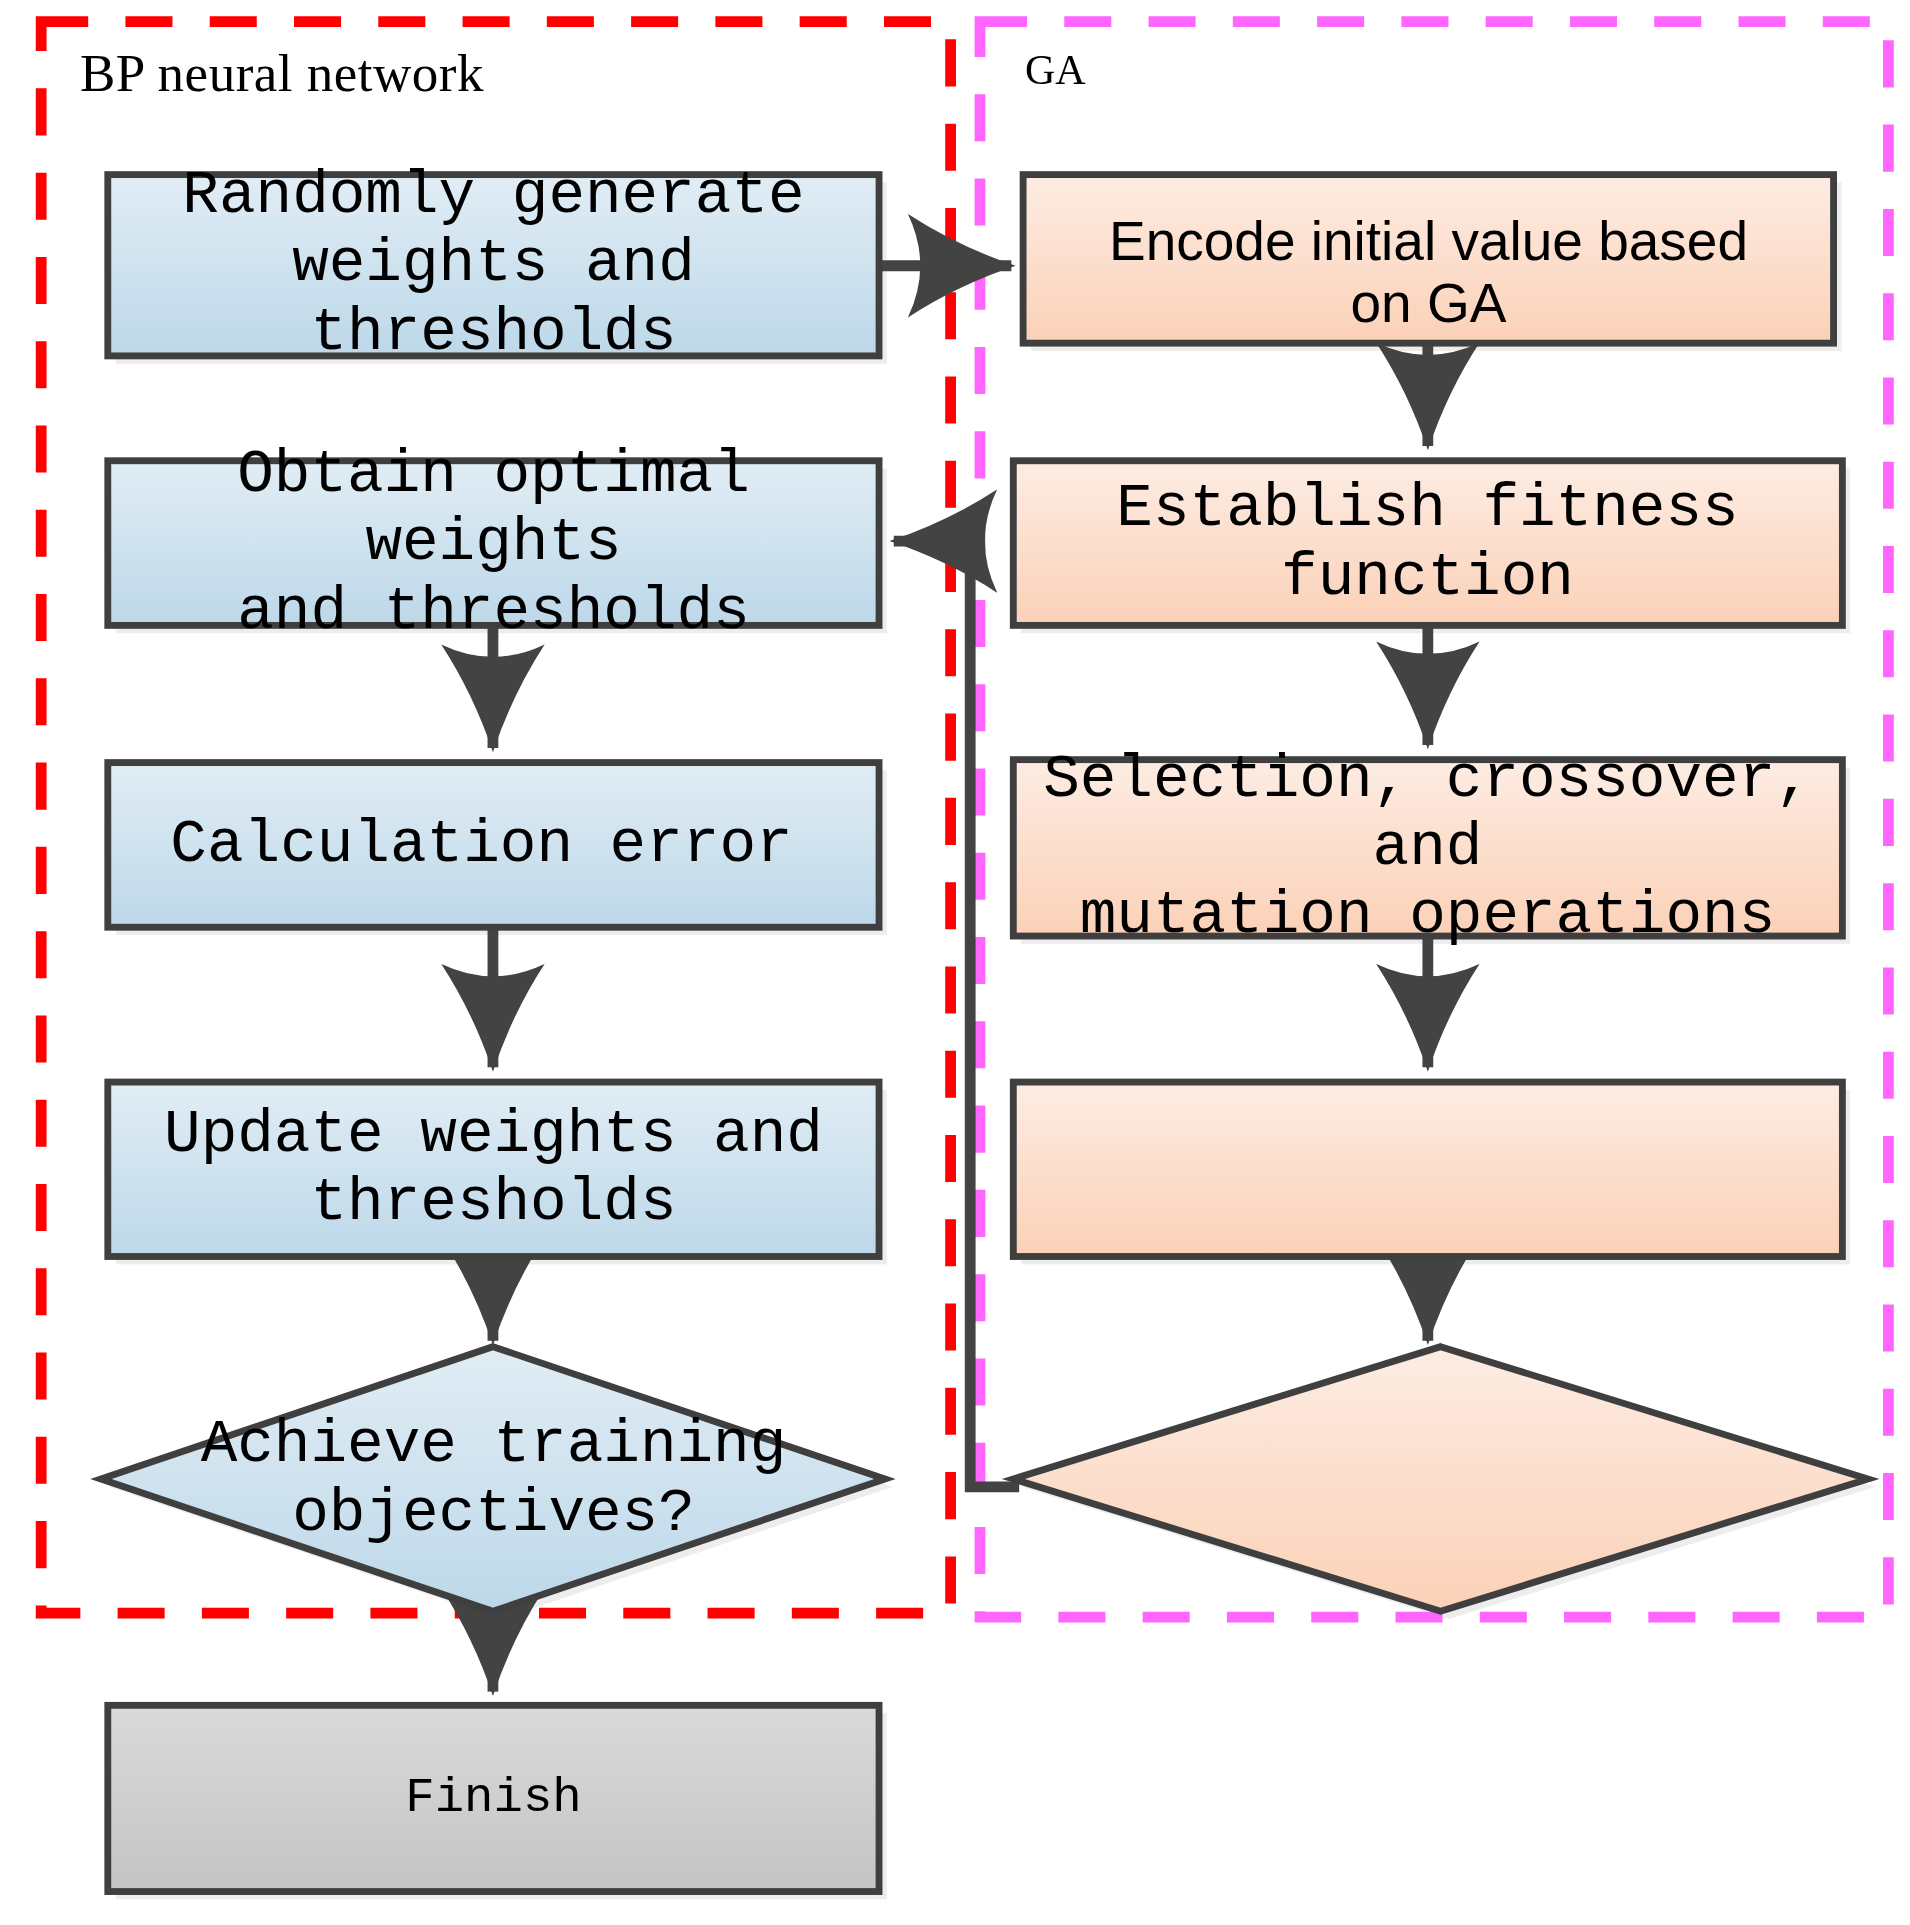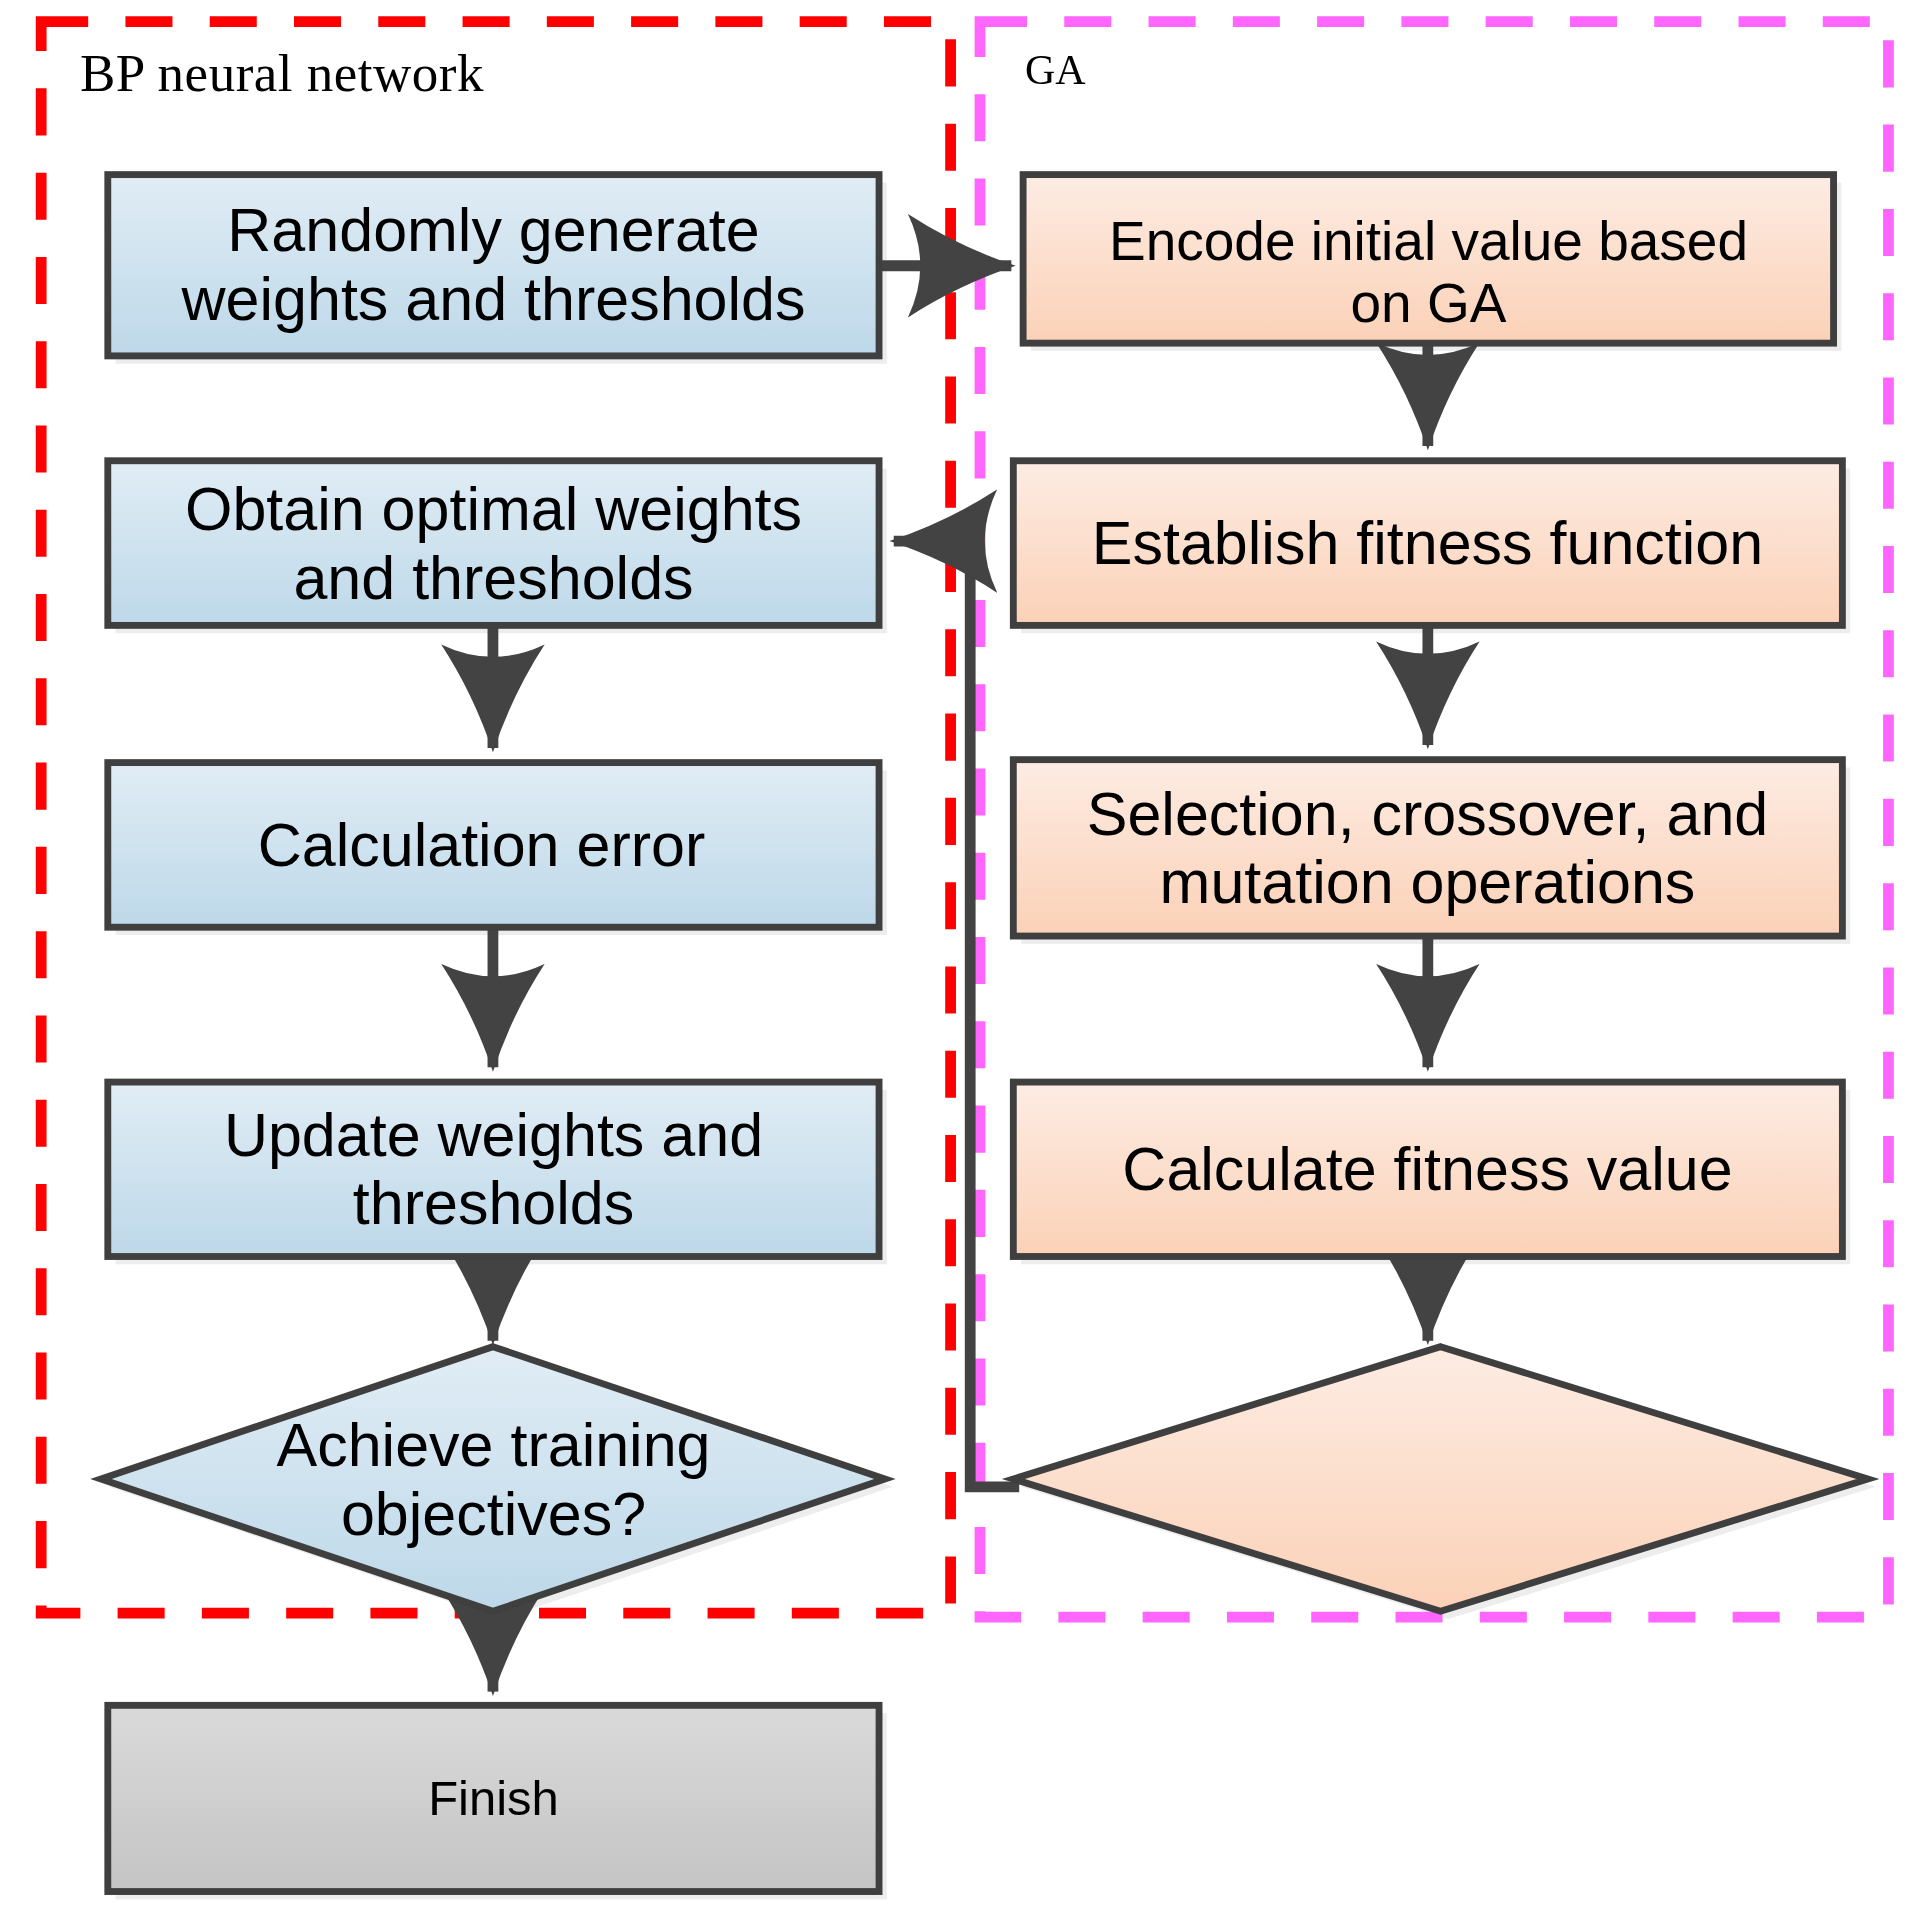"Randomly generate" .node-text { font-family: Liberation Sans, sans-serif -> Liberation Mono, monospace }
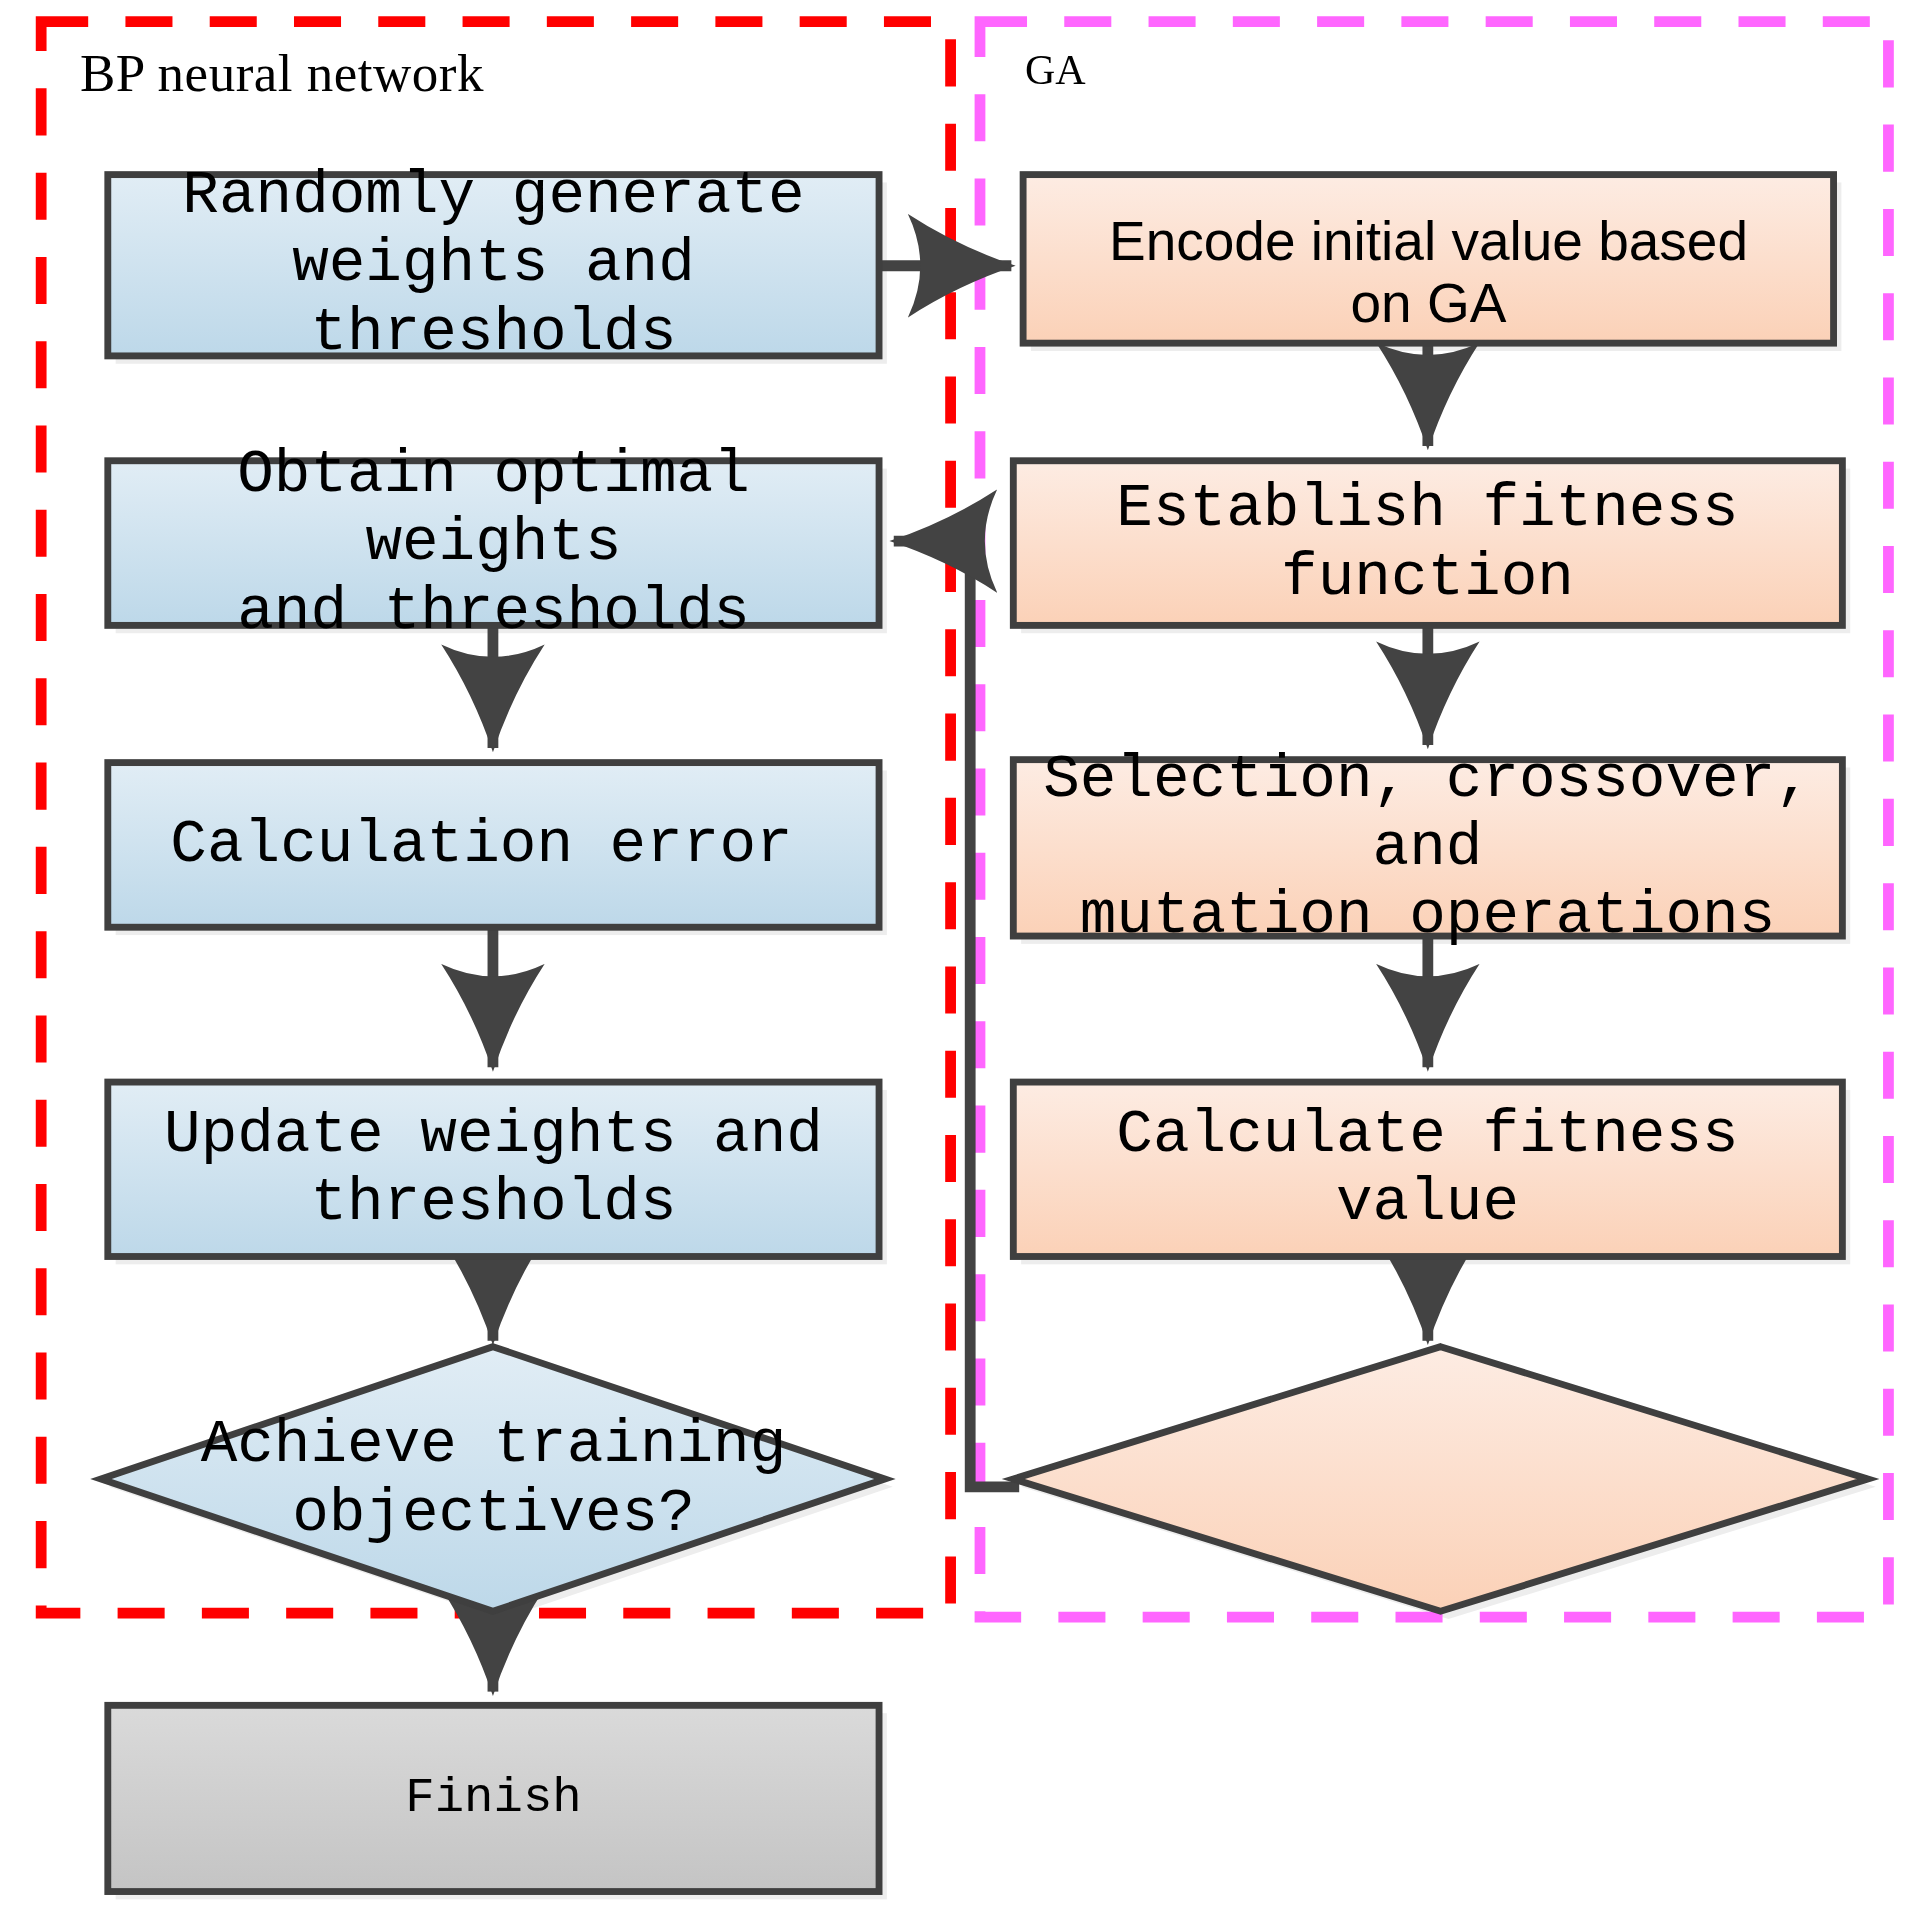"Calculate fitness value" div.node-text { html: <div>Calculate fitness value</div> -> none }
